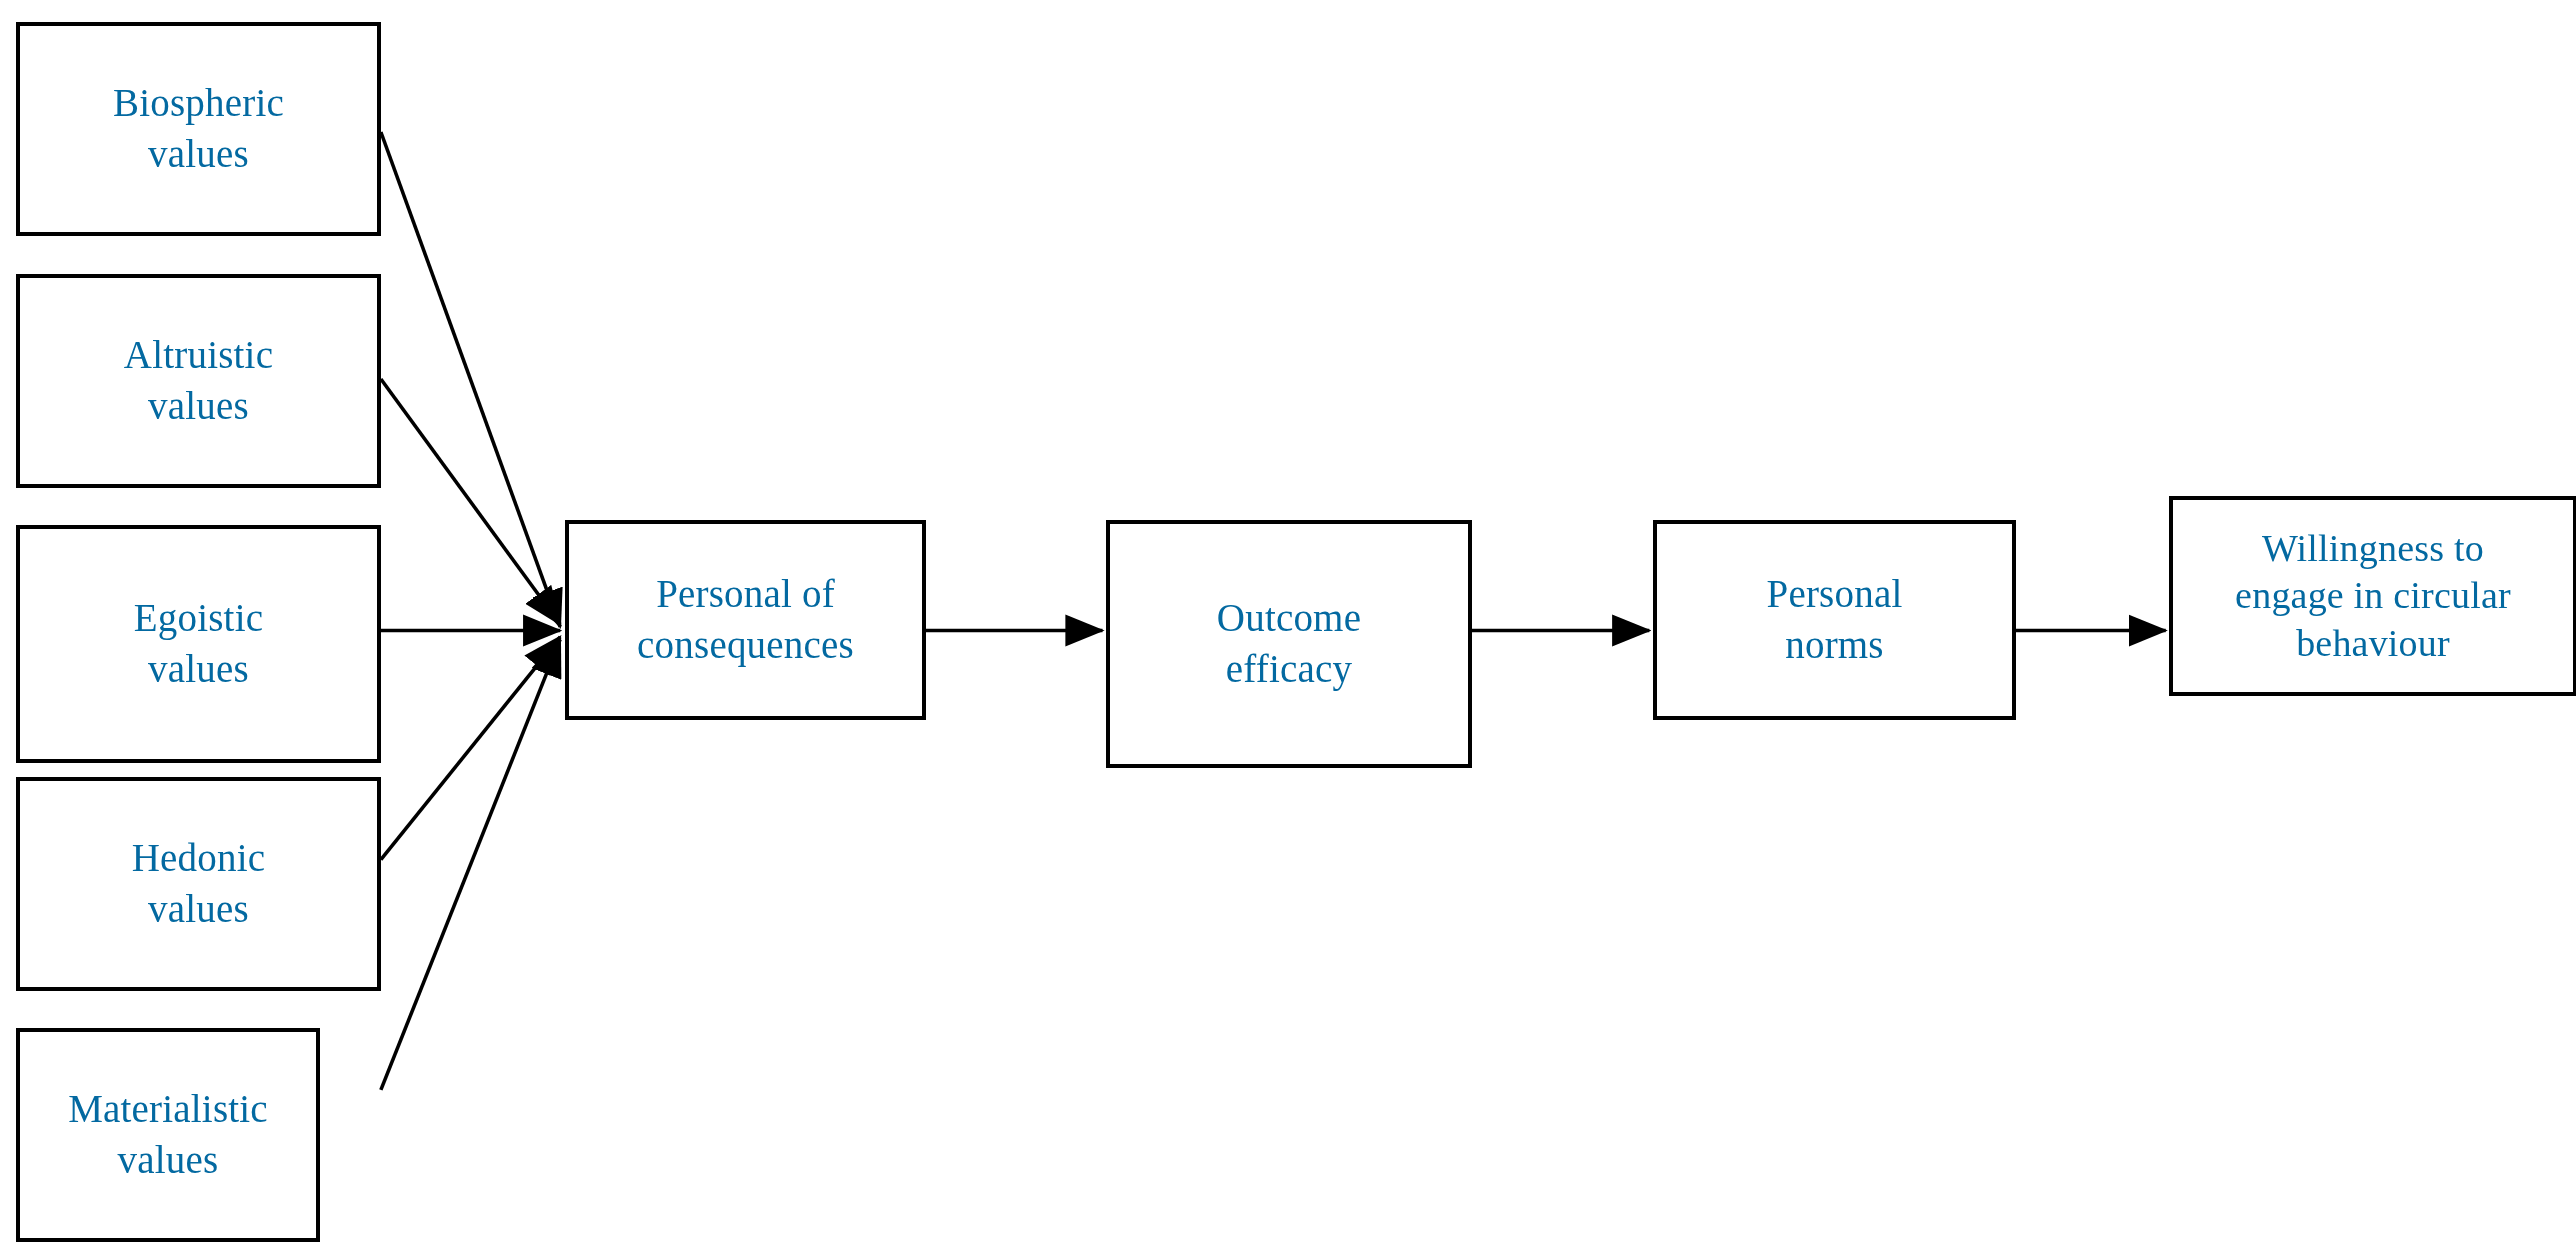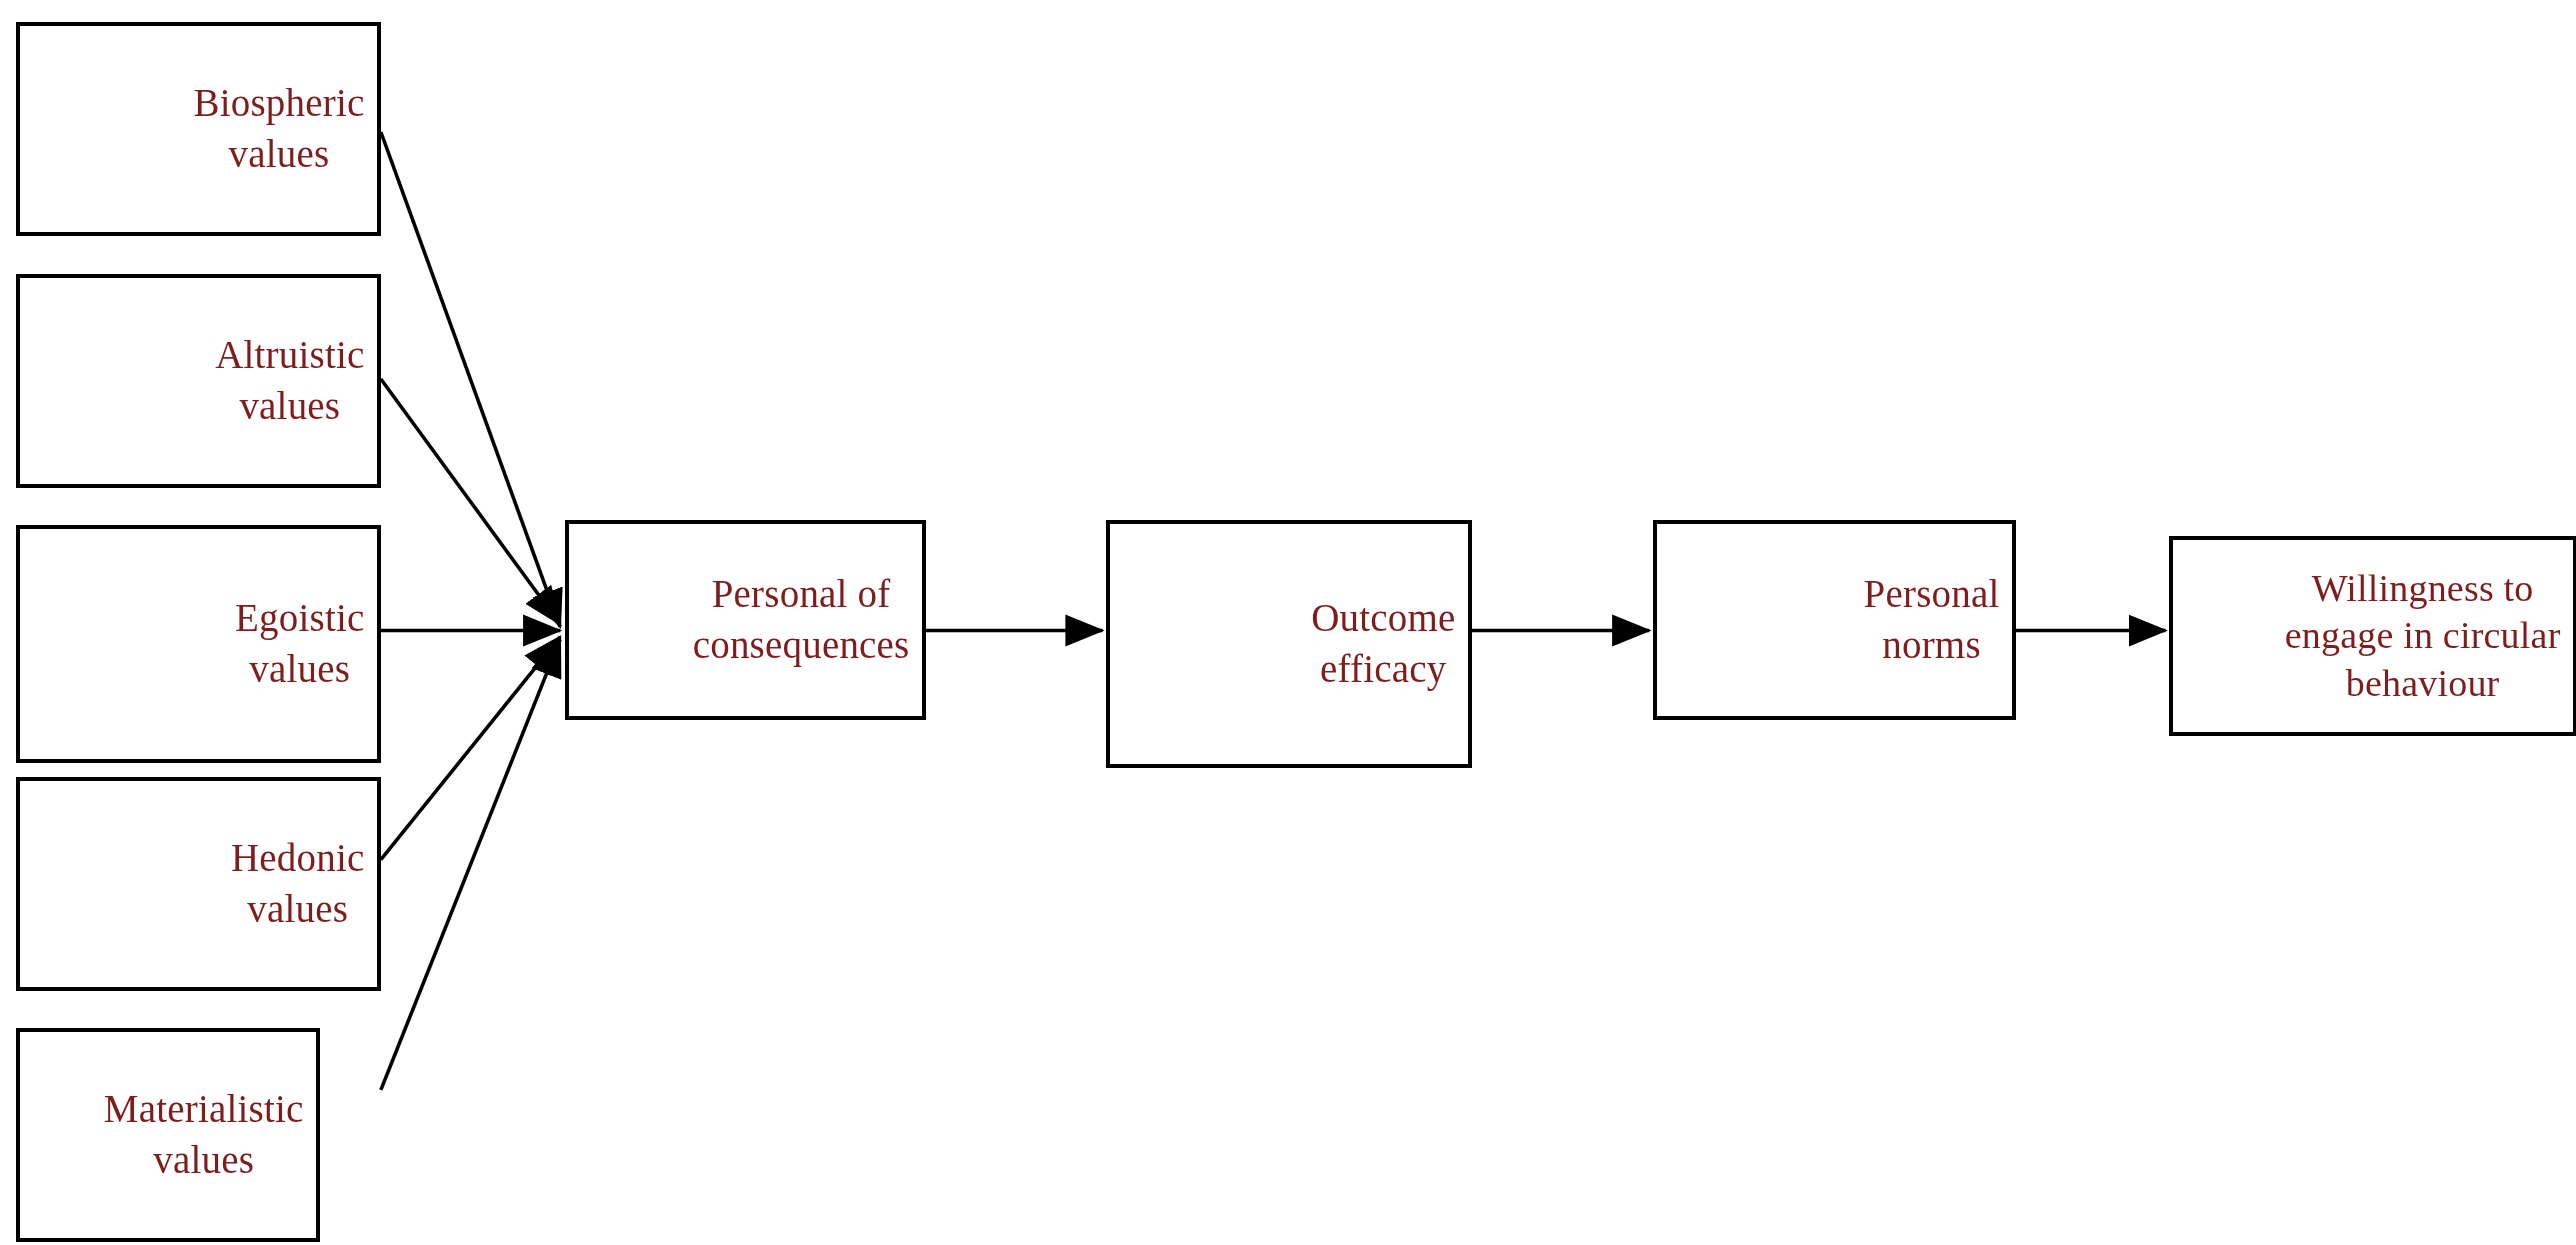"Biospheric" .node { color: #7f1d1d -> #0369a1; justify-content: flex-end -> center }
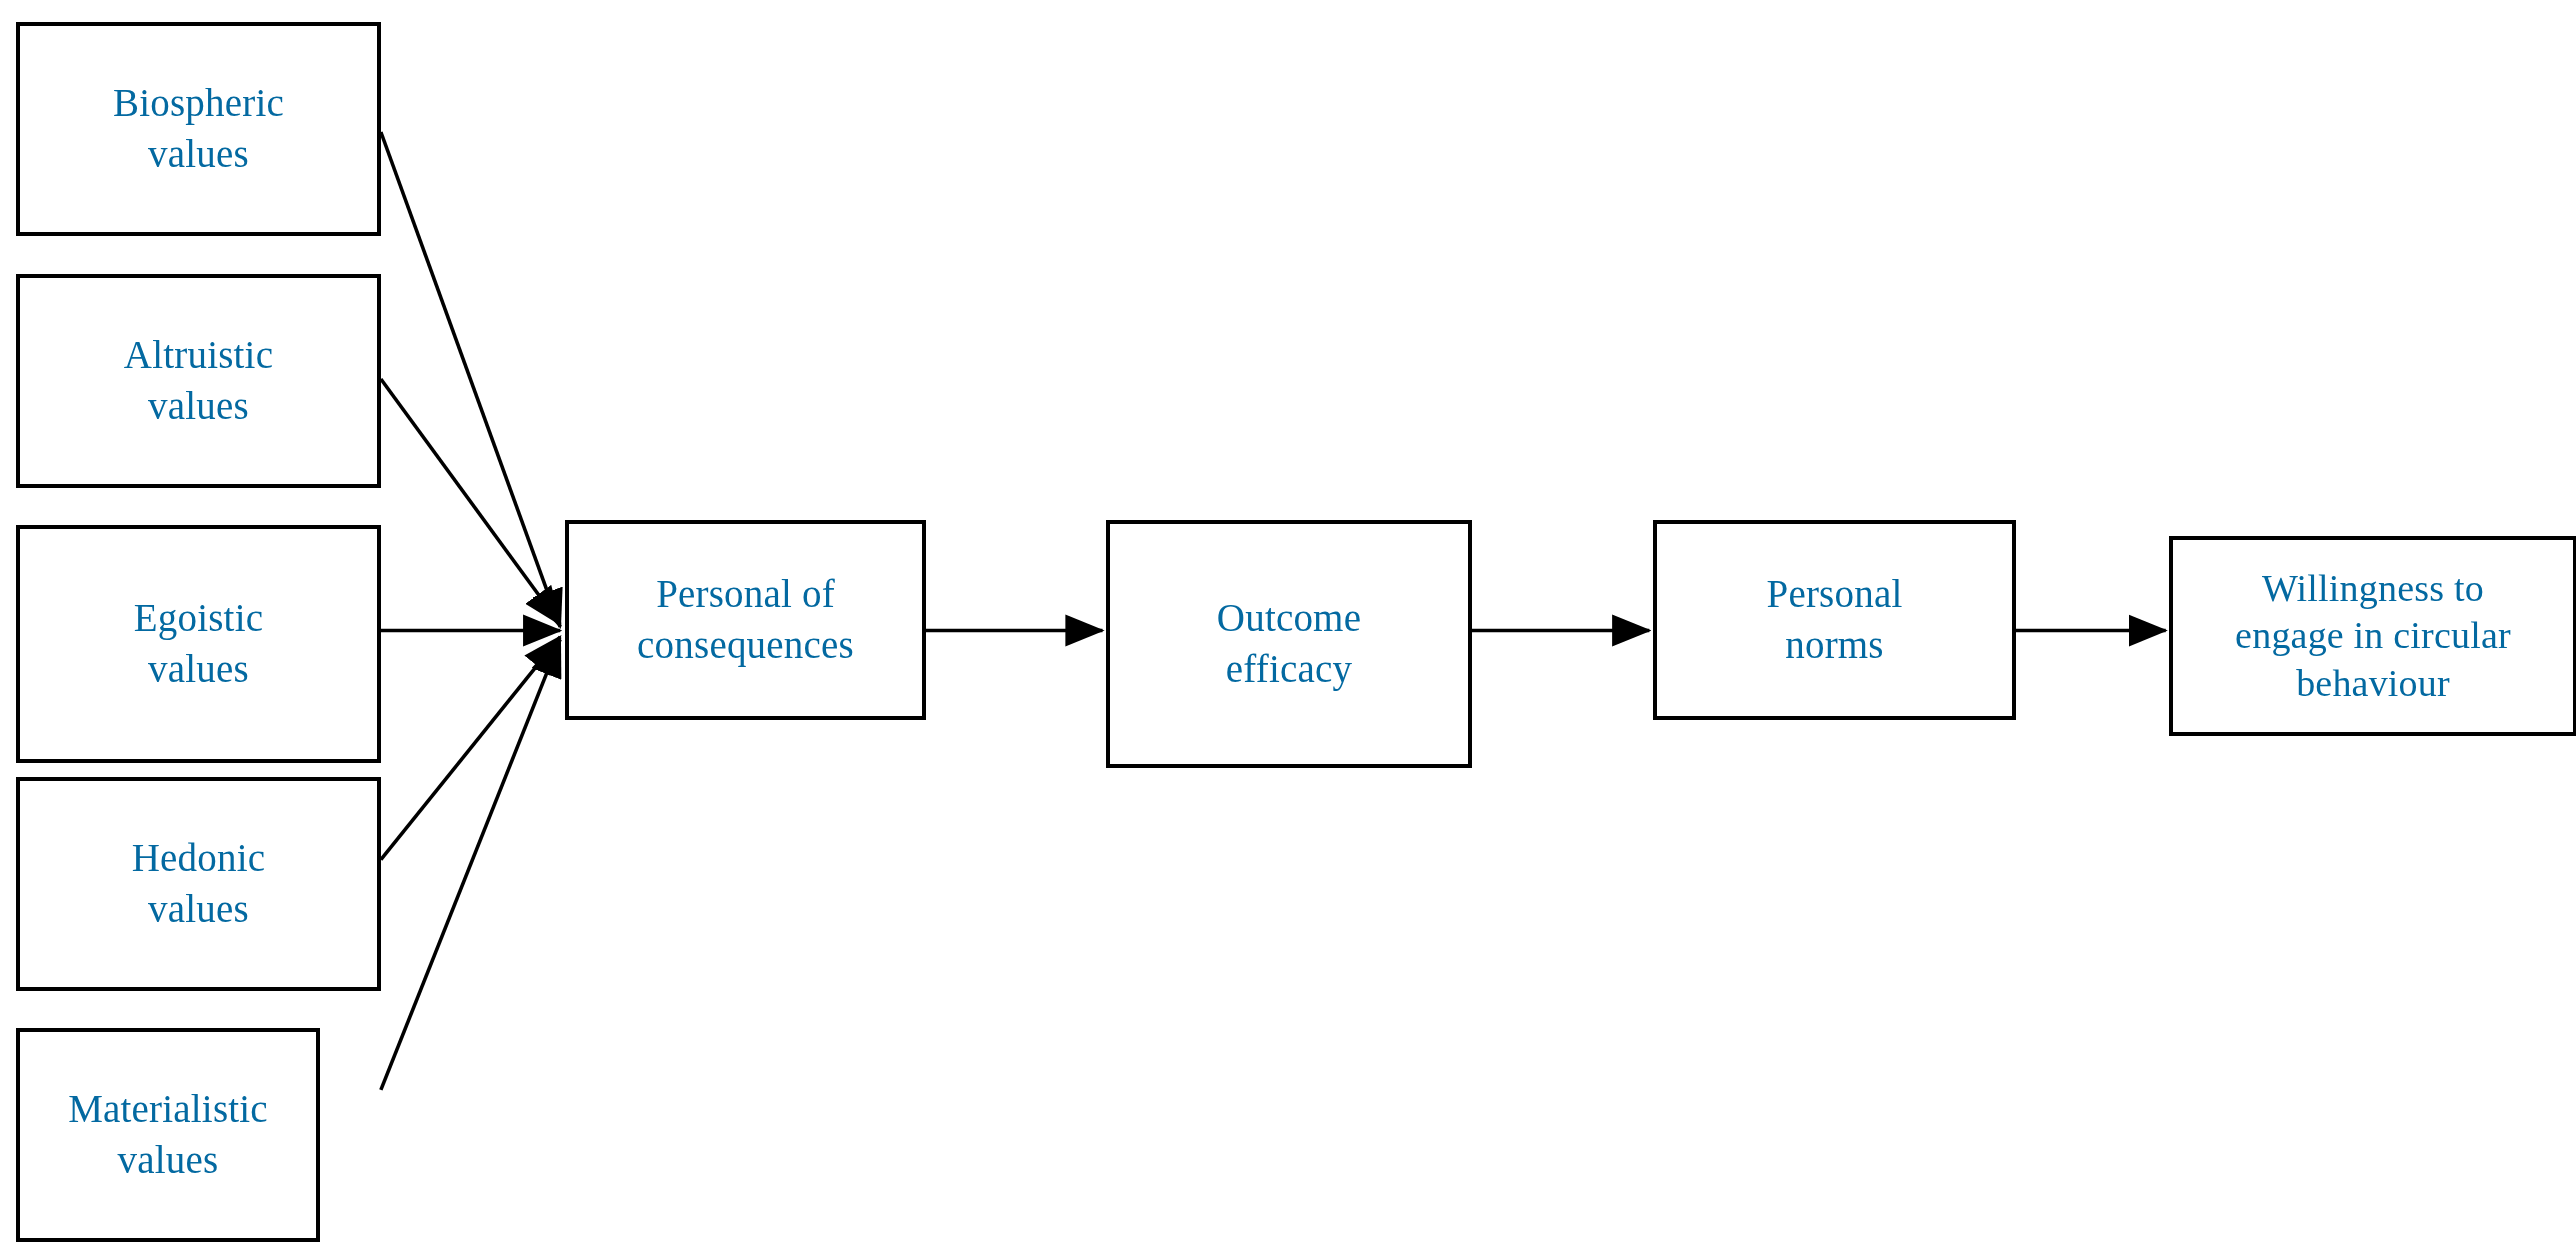"Willingness to" div.node { top: 536px -> 496px }
